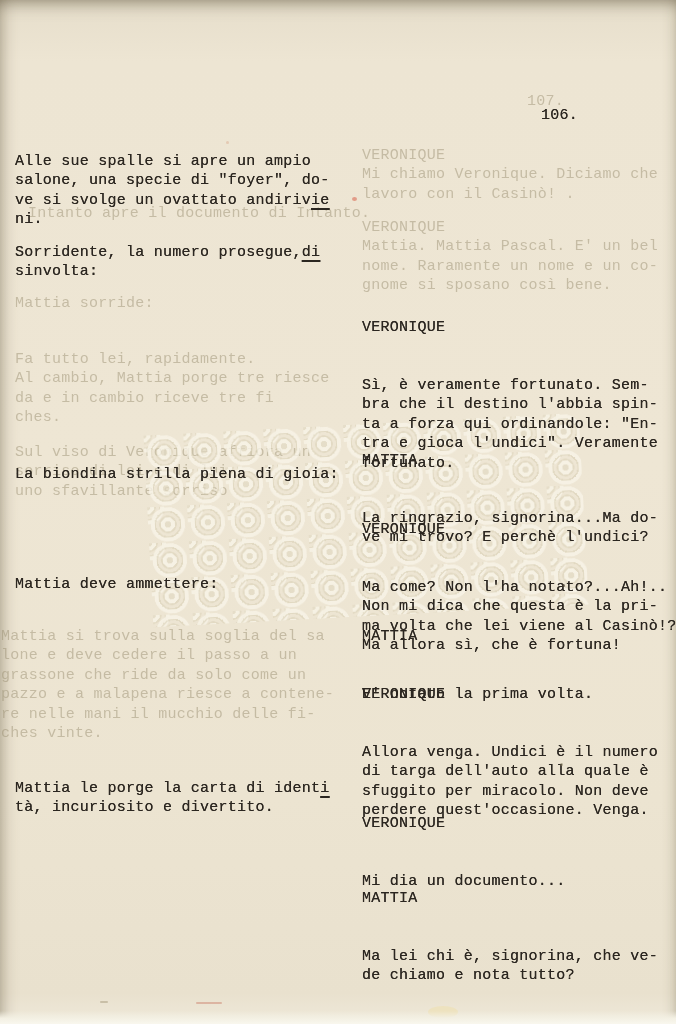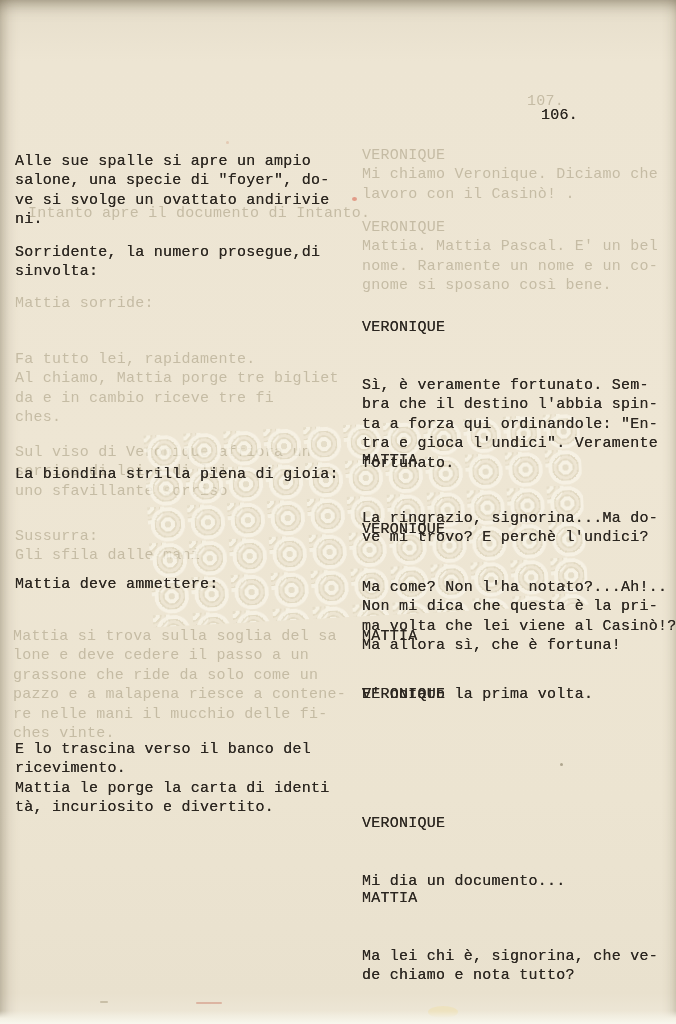"ie" .u { text-decoration: none -> underline }
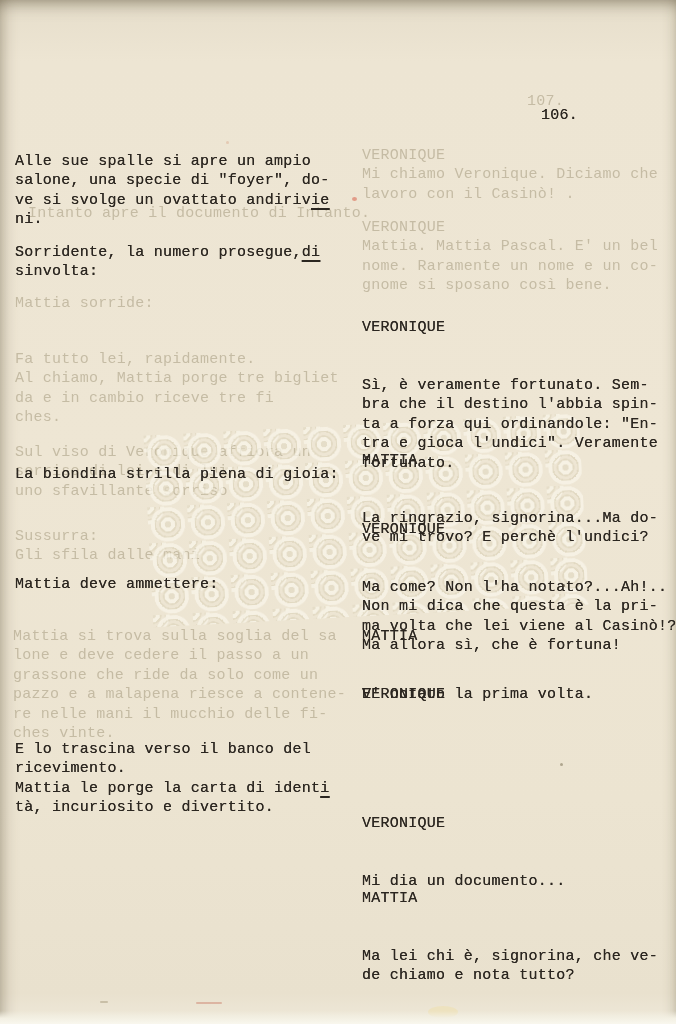"Fa tutto lei, rapidamente." div.txt { text: chiamo, Mattia porge tre bigliet -> cambio, Mattia porge tre riesce }
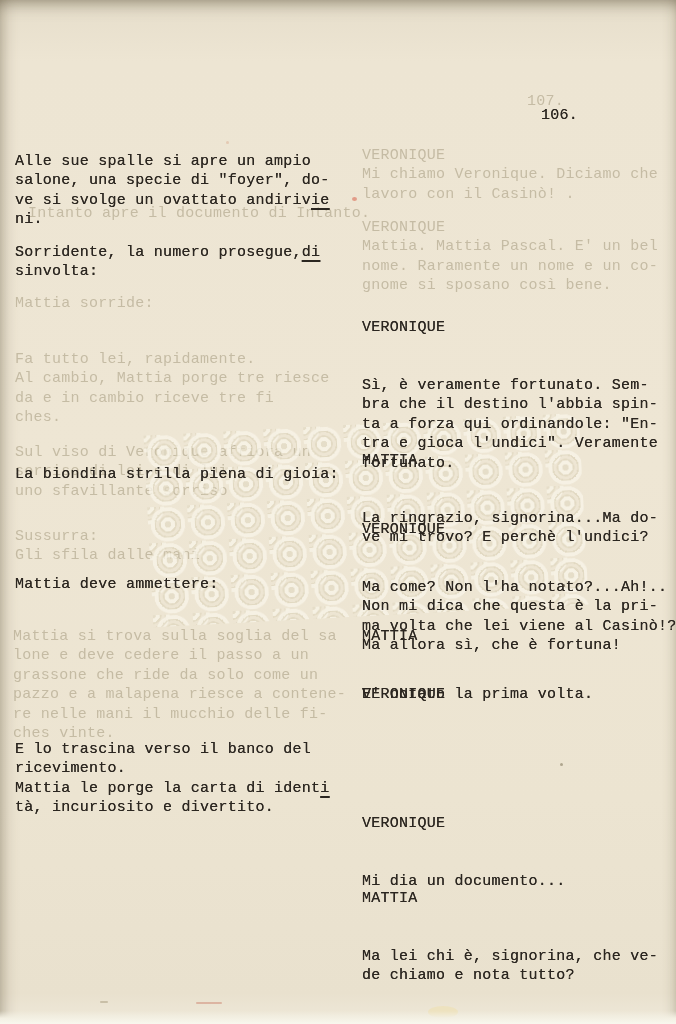"Sussurra:" div.txt { html: <div>Sussurra: Gli sfila dalle mani</div> -> none }
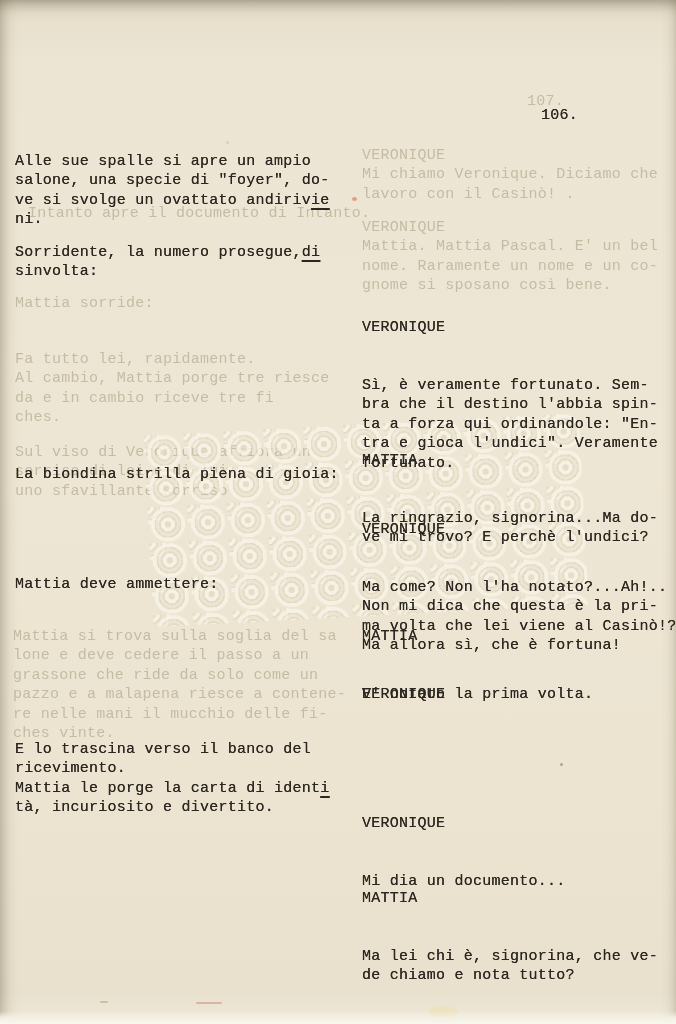"Mattia si trova sulla soglia" div.txt { left: 13px -> 1px }
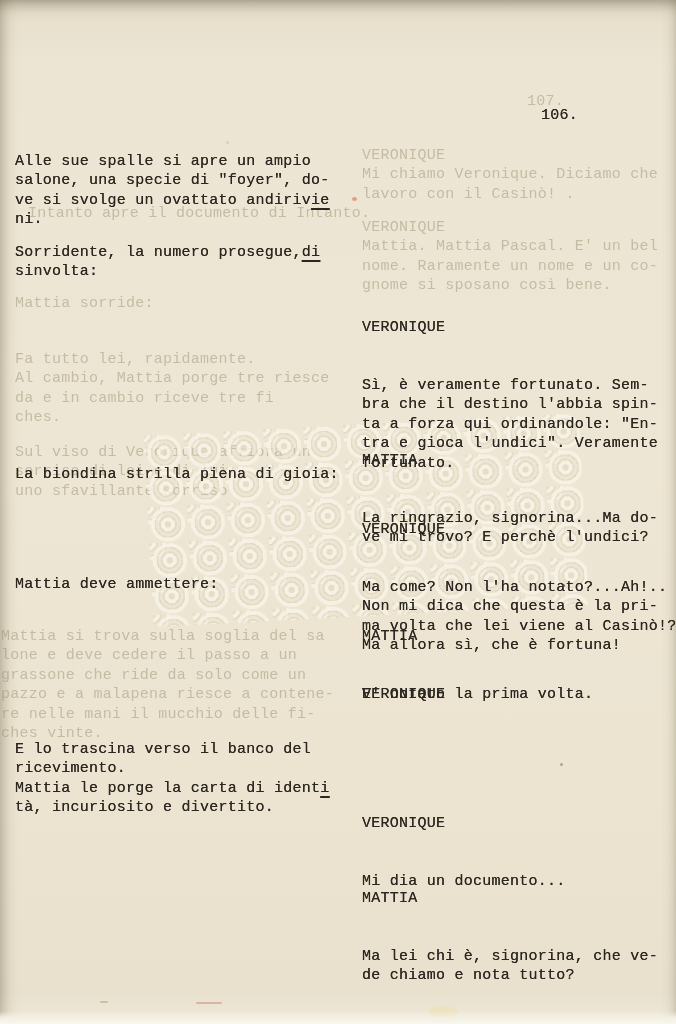"E lo trascina verso il" div.txt { html: <div>E lo trascina verso il banco del ricevimento.</div> -> none }
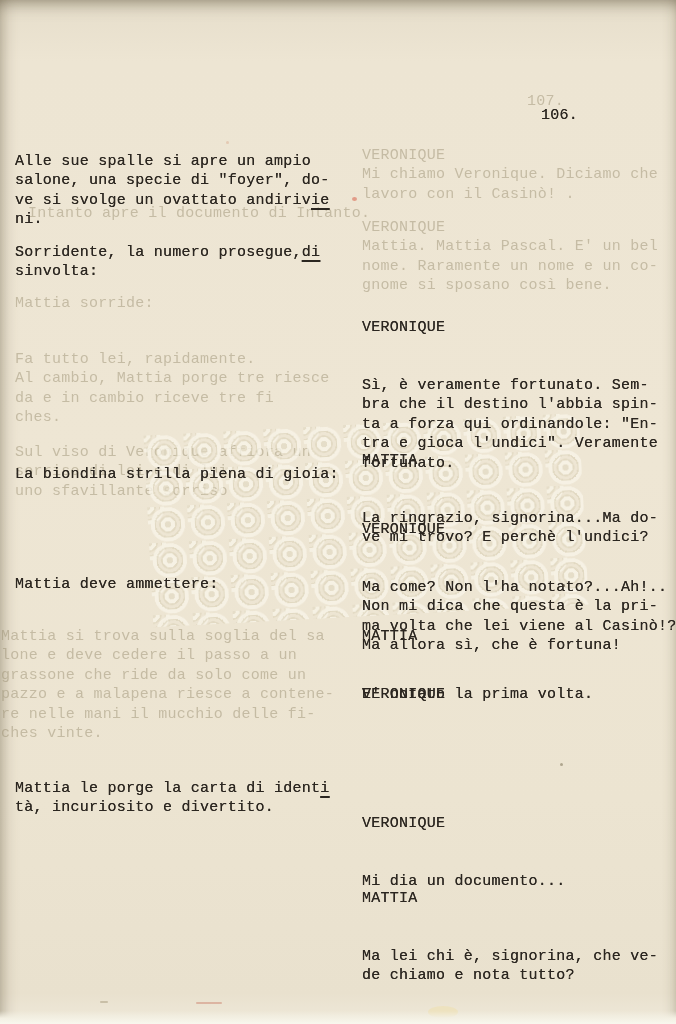"Allora venga. Undici è il" div { html: none -> <div>Allora venga. Undici è il numero di targa dell'auto alla quale è sfuggito per miracolo. Non deve perdere quest'occasione. Venga.</div> }
